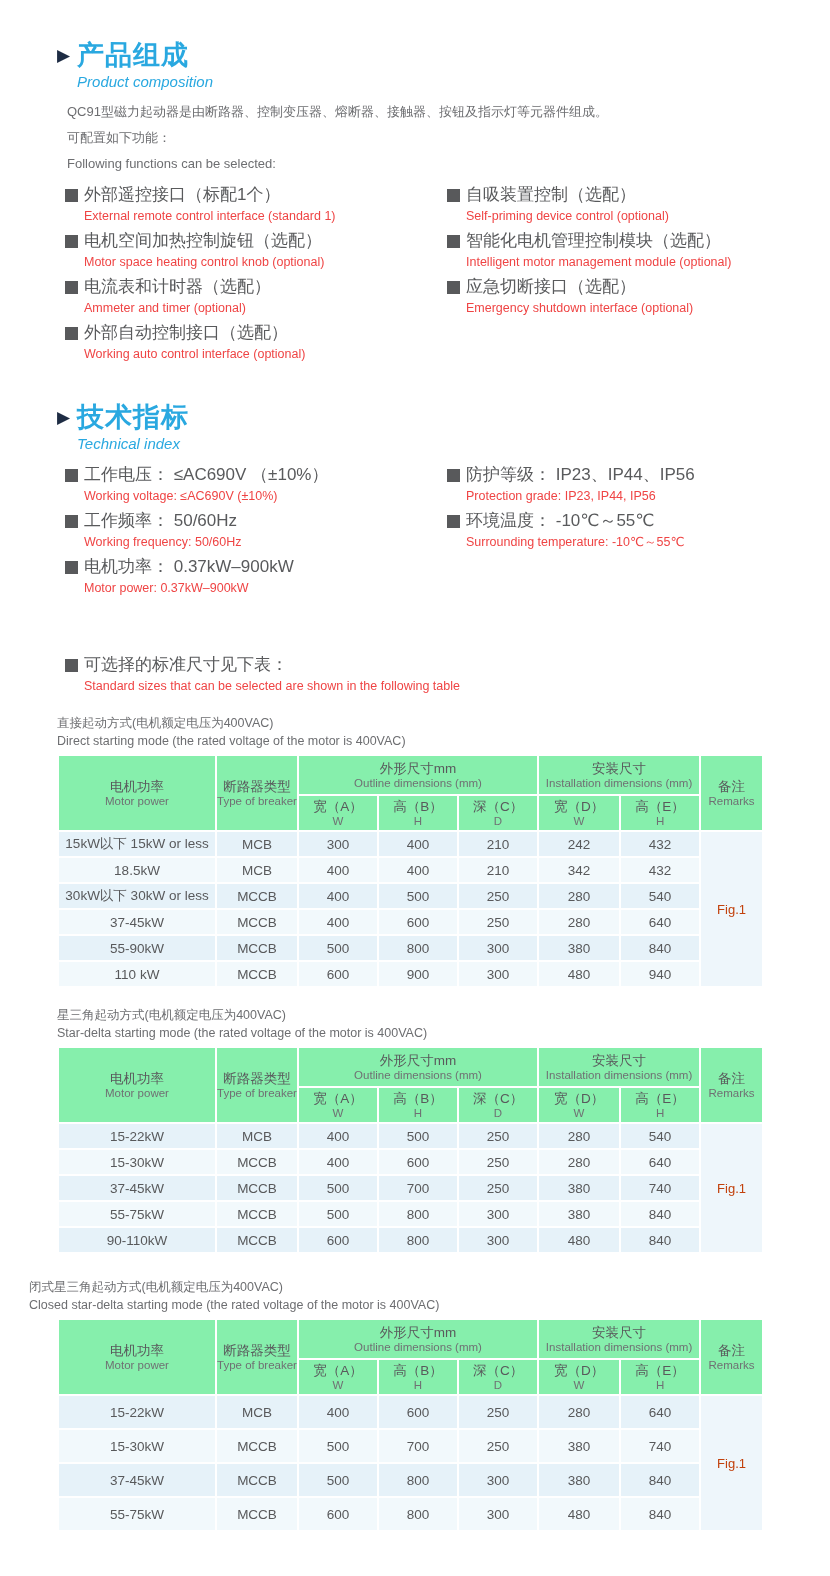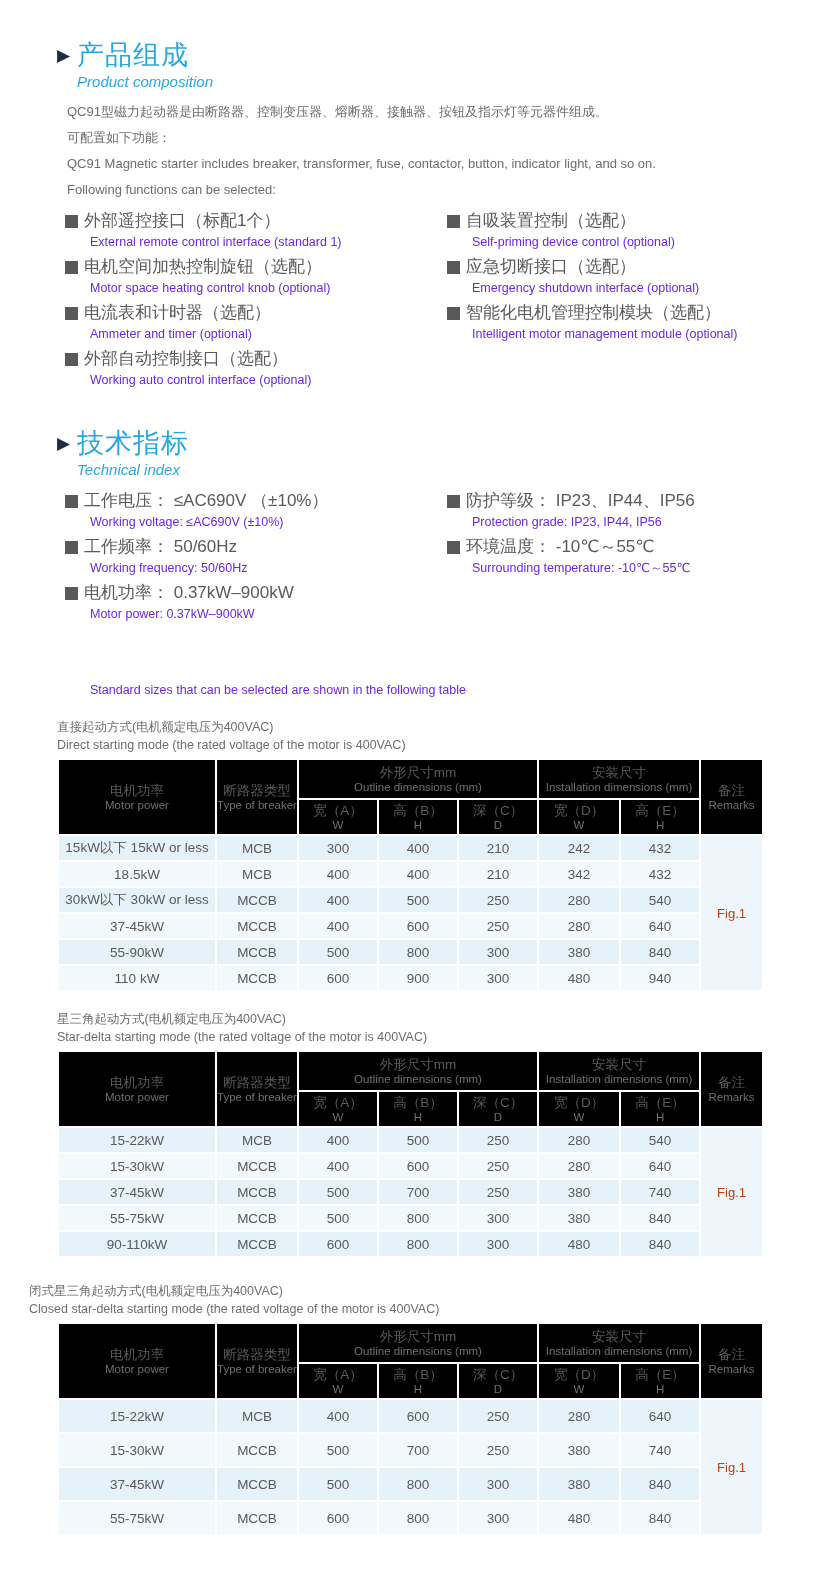"产品组成" .sec-title { font-weight: normal -> bold }
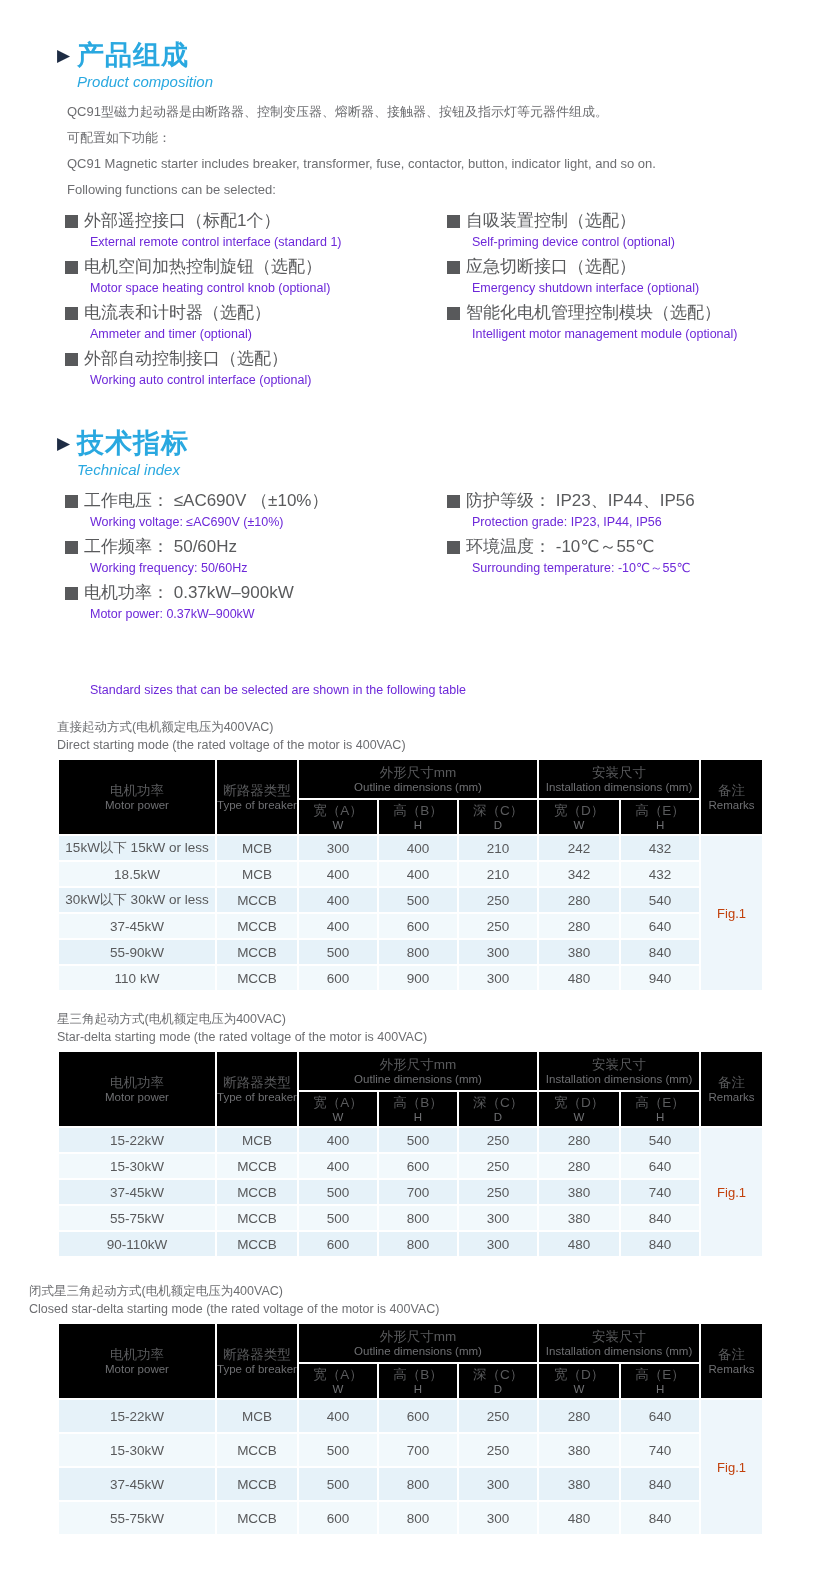"QC91 Magnetic starter includes breaker," p { html: <p>QC91 Magnetic starter includes breaker, transformer, fuse, contactor, button, indicator light, and so on.</p> -> none }
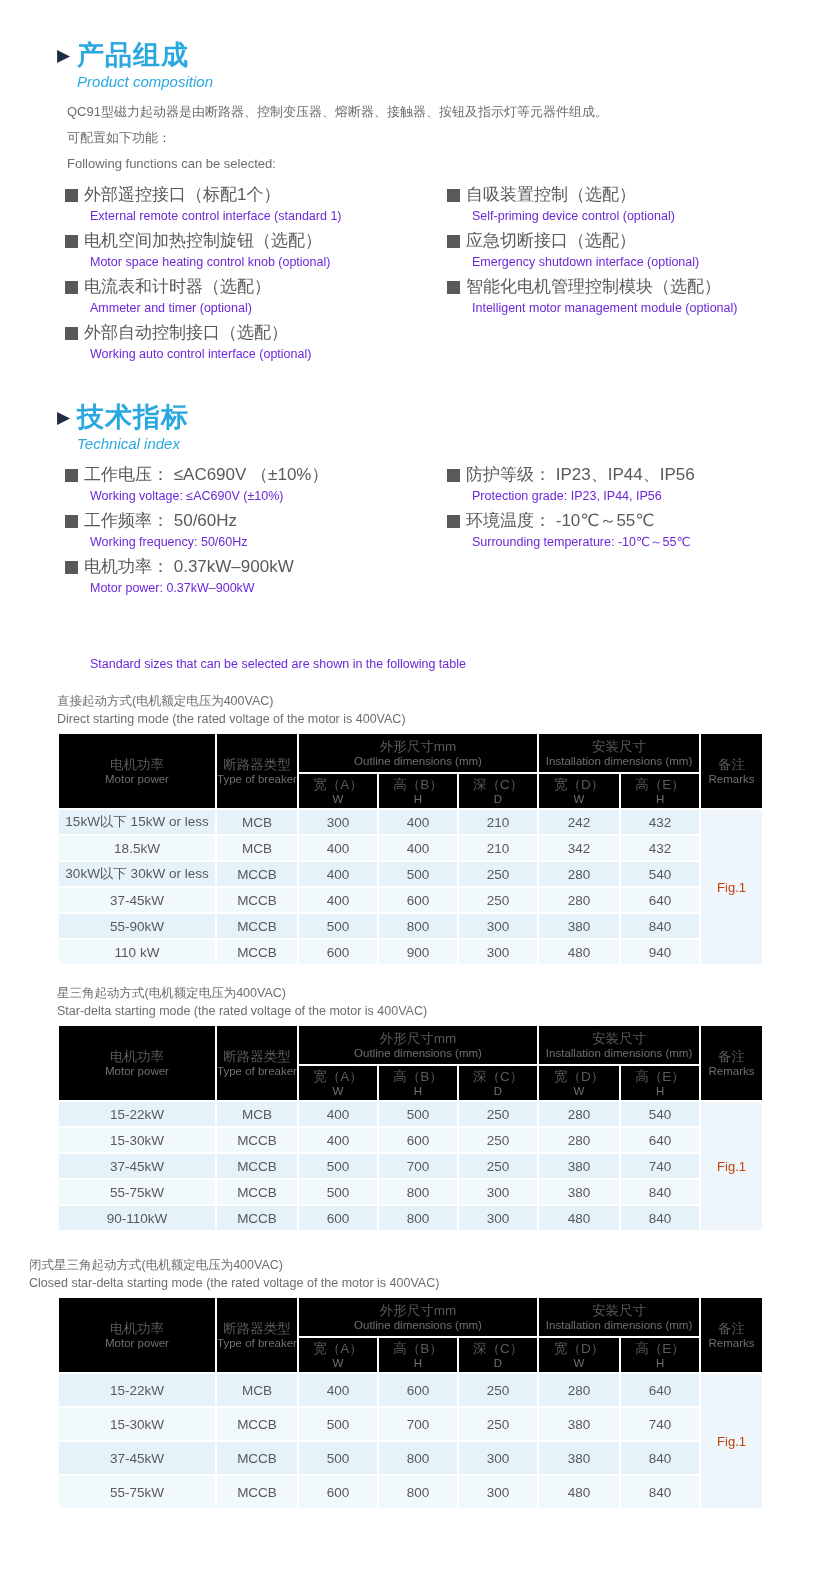"External remote control interface" .item .en { color: #6d28d9 -> #ef4444; margin-left: 25px -> 19px }
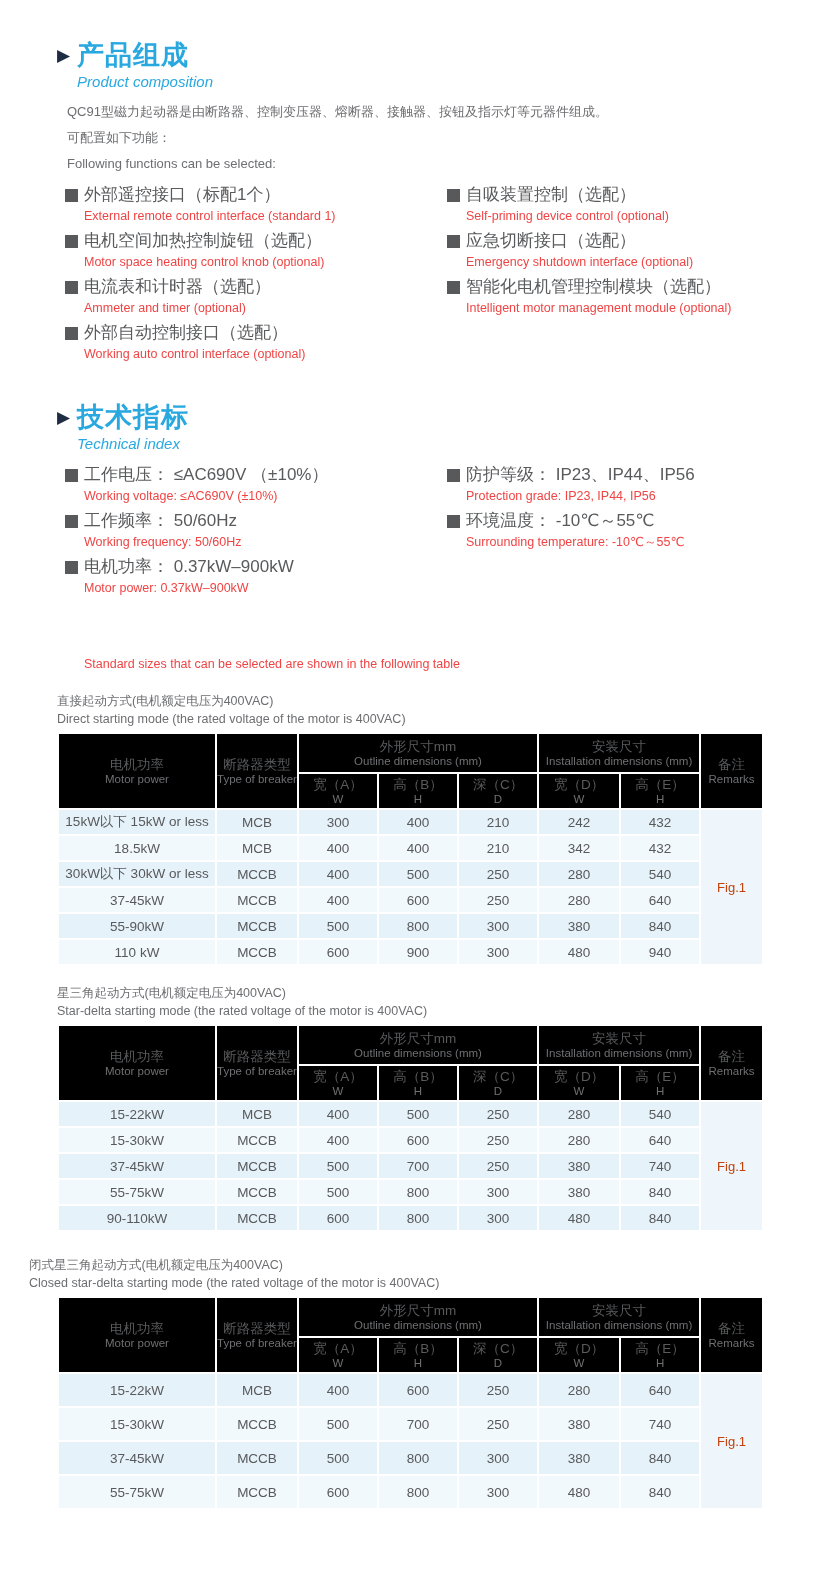"应急切断接口（选配）" div.item { order: before "智能化电机管理控制模块（选配）" -> after "智能化电机管理控制模块（选配）" }
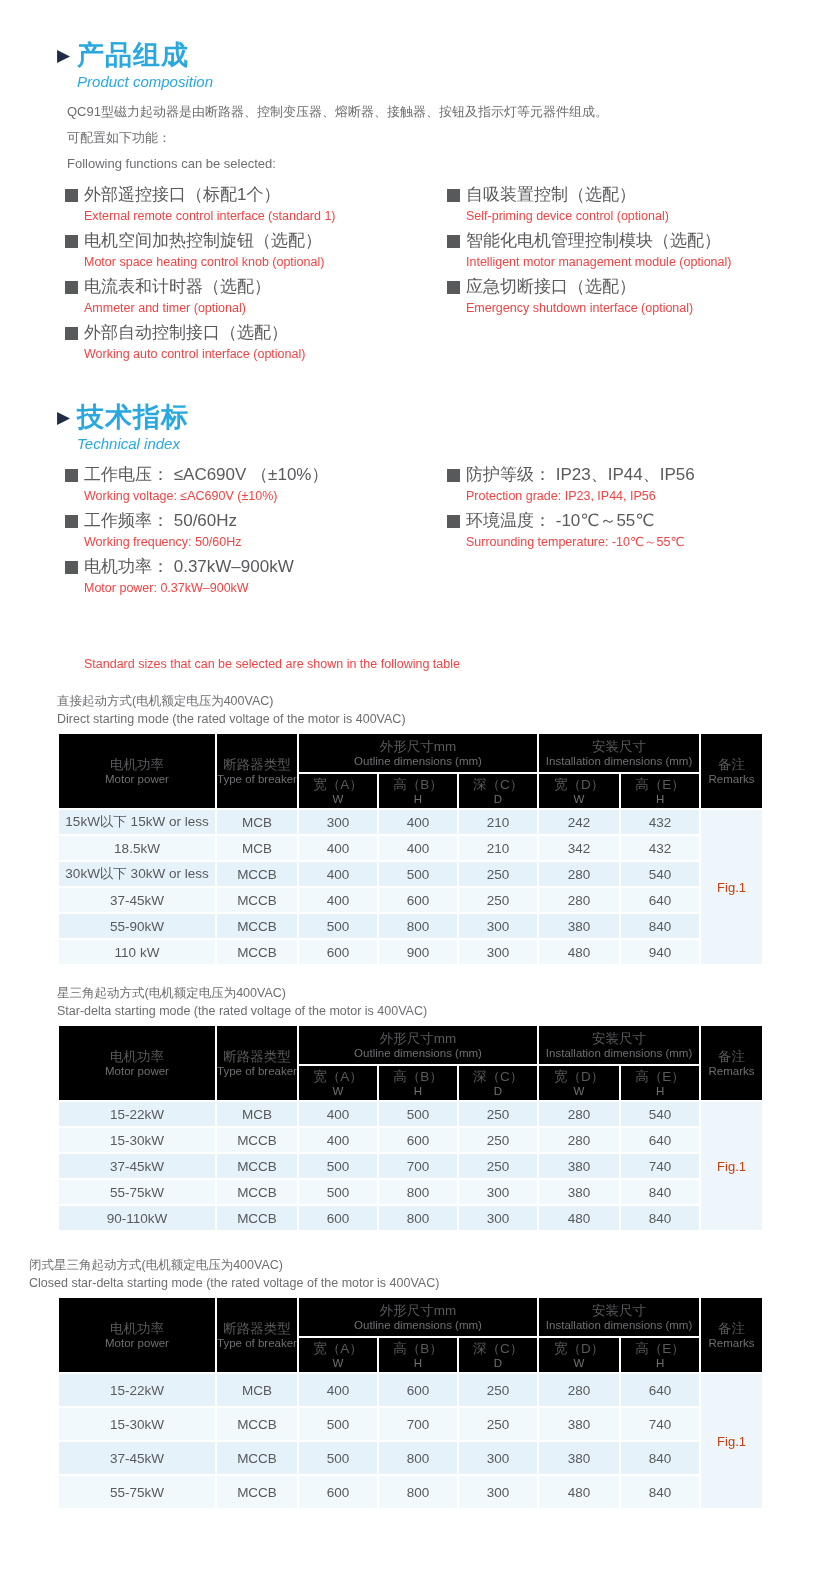"可选择的标准尺寸见下表：" div.zh { html: none -> <div> <span></span> <span>可选择的标准尺寸见下表：</span> </div> }
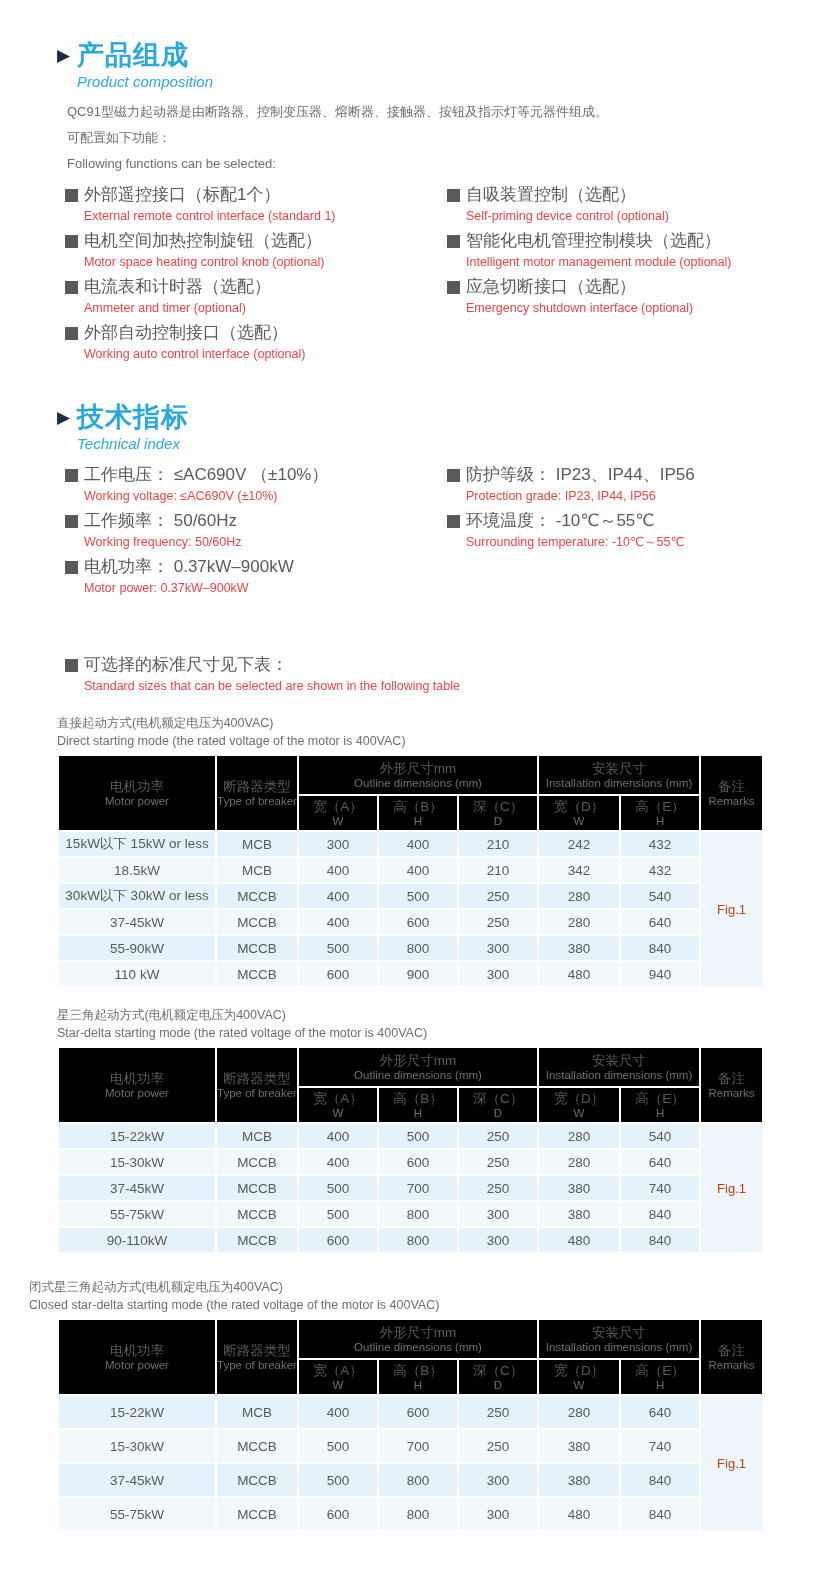"外形尺寸mm" thead th { background: #000000 -> #86efac }
